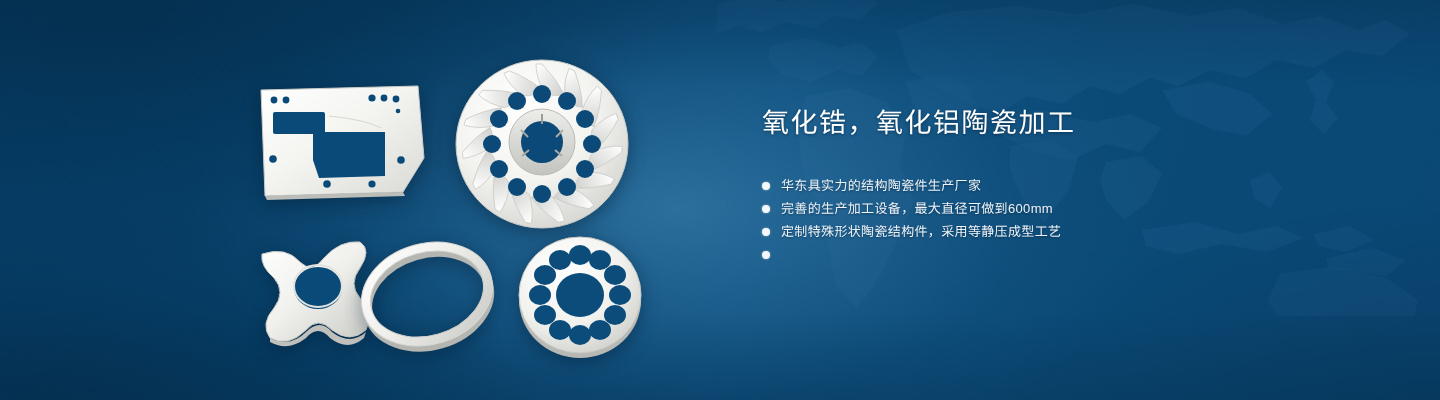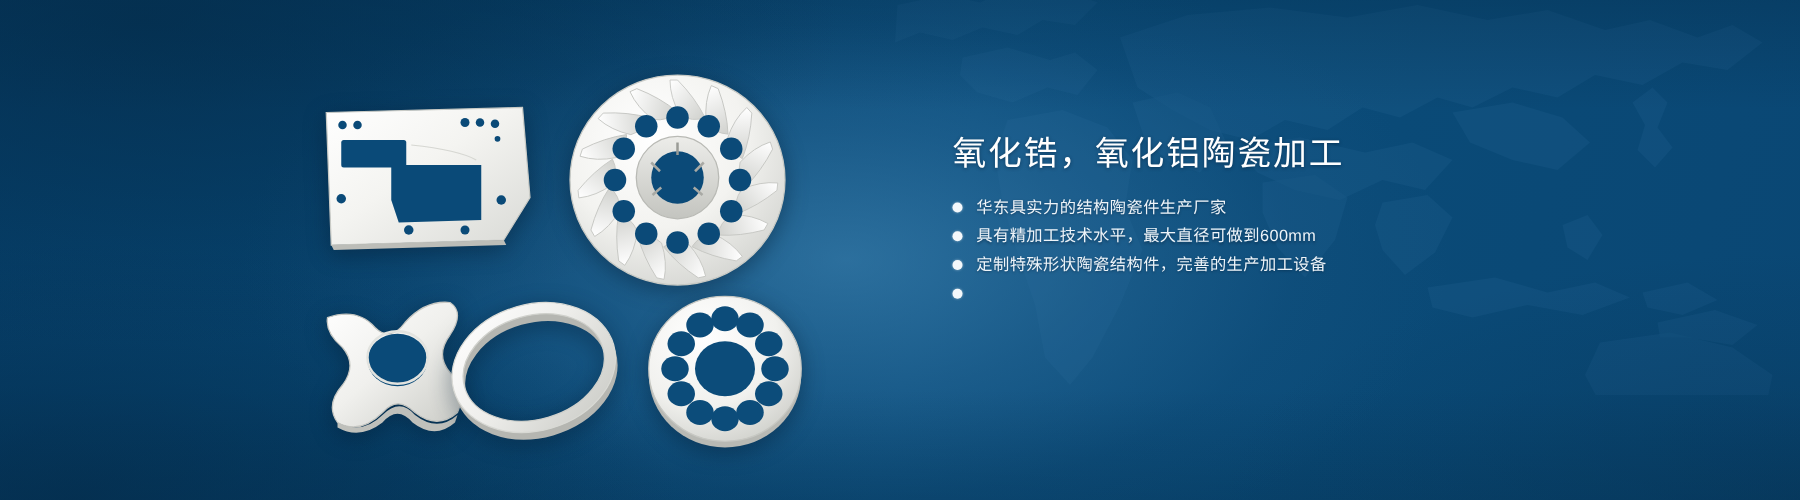"华东具实力的结构陶瓷件生产厂家" .bullets { margin-top: 14px -> 34px }
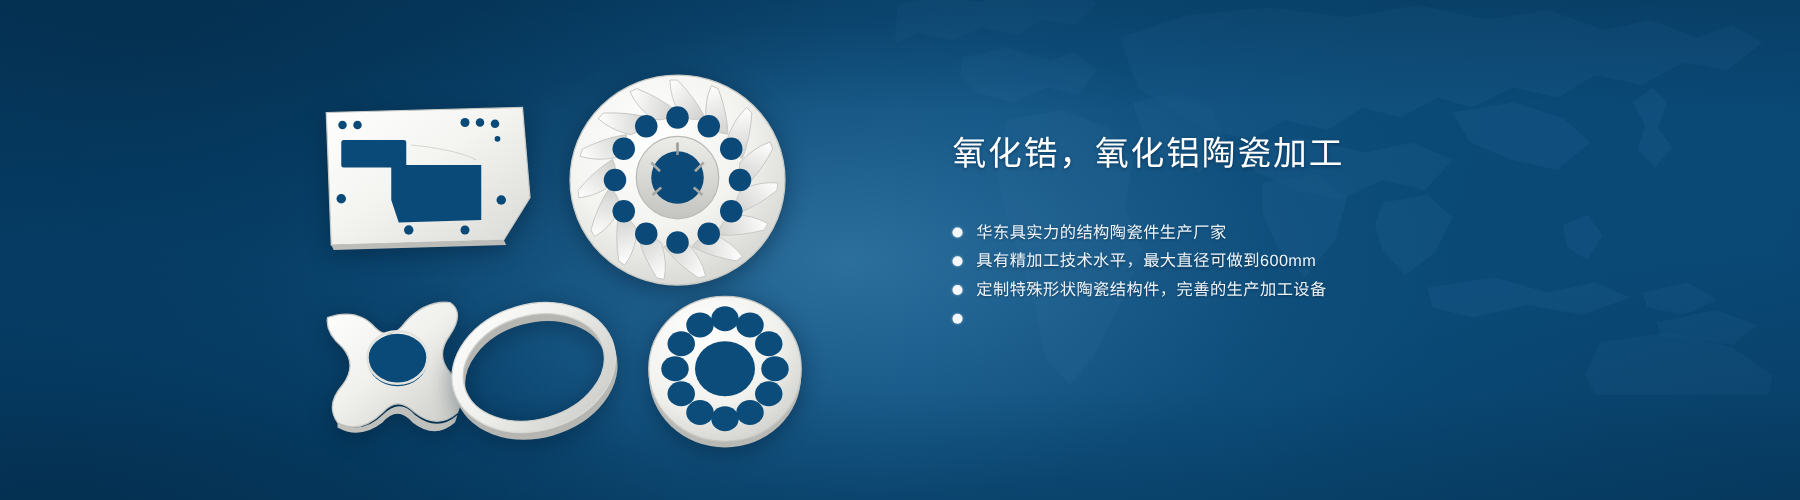"具有精加工技术水平，最大直径可做到600mm" span { text: 具有精加工技术水平 -> 完善的生产加工设备 }
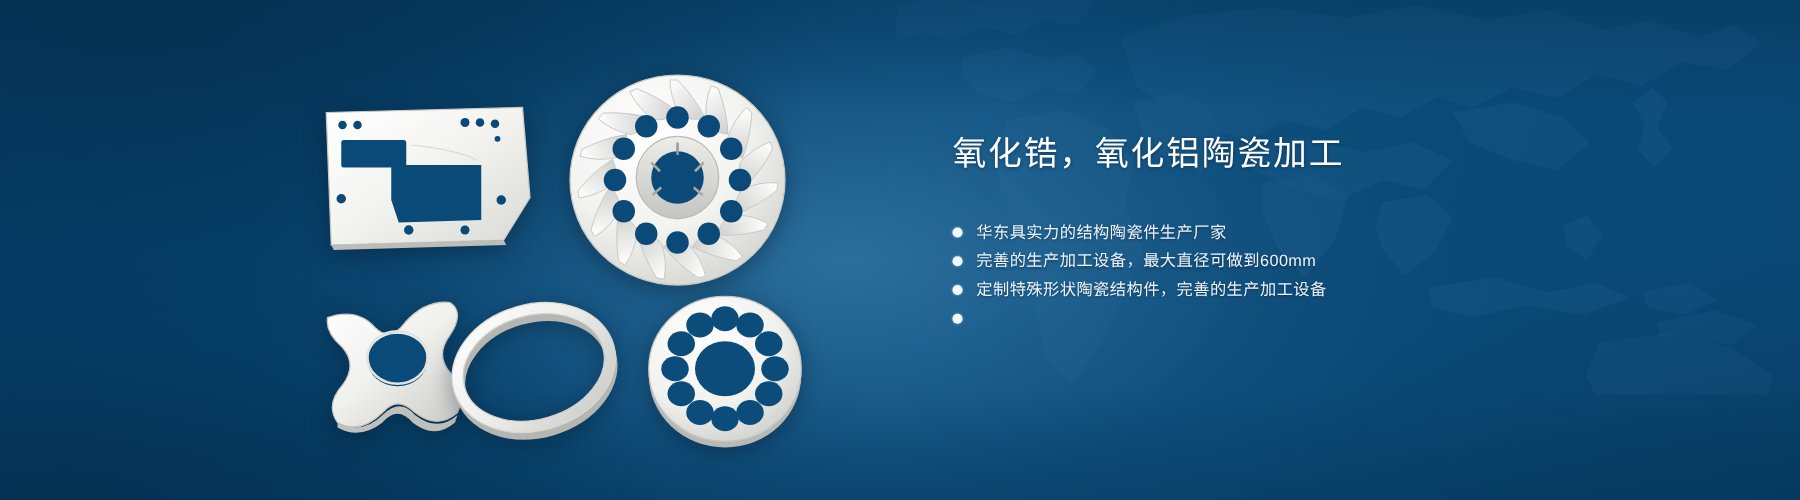"定制特殊形状陶瓷结构件，完善的生产加工设备" span { text: 完善的生产加工设备 -> 采用等静压成型工艺 }
